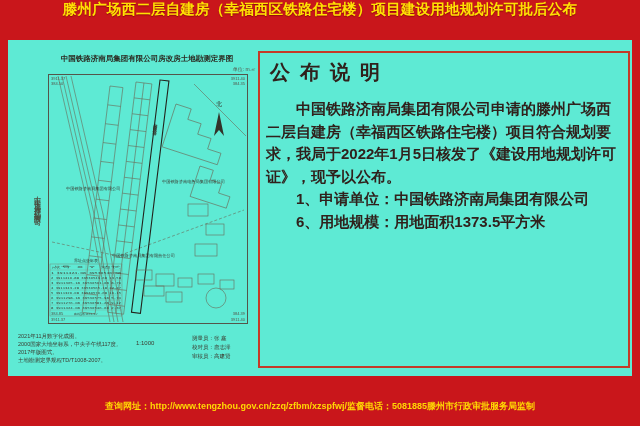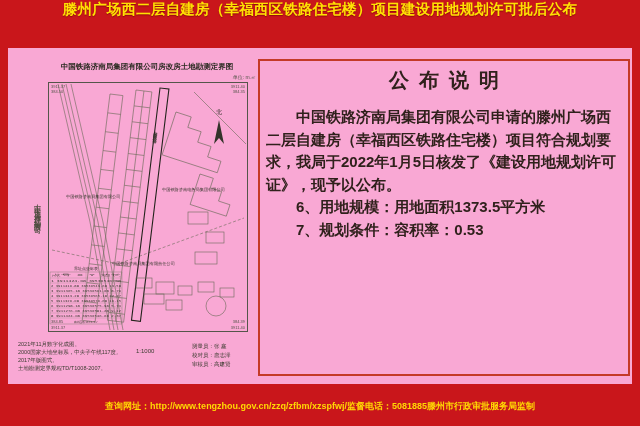"中国铁路济南局集团有限公司房改房土地勘测定界图" .panel { background: #f9a8d4 -> #5eead4; top: 48px -> 40px }
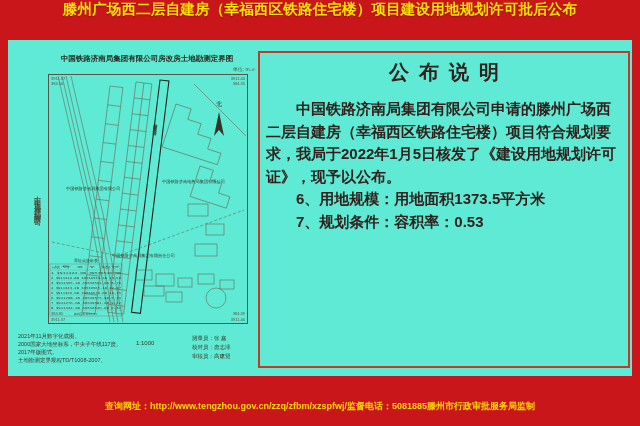"公布说明" .ann-title { text-align: center -> none }
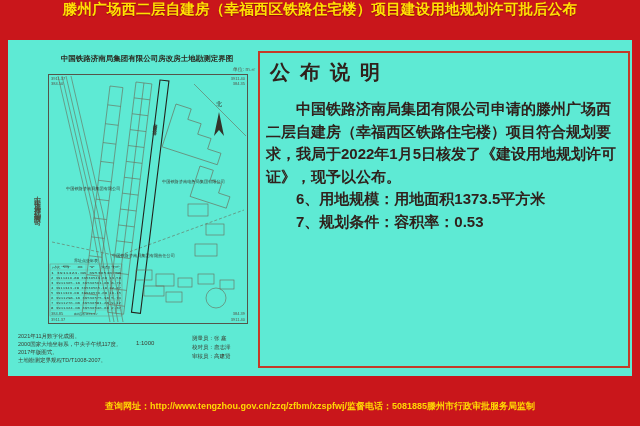"1、申请单位：中国铁路济南局集团有限公司" div.ann-item { html: none -> <div>1、申请单位：中国铁路济南局集团有限公司</div> }
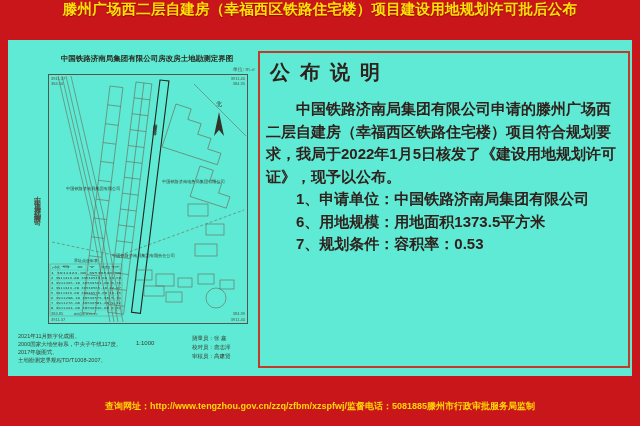"7、规划条件：容积率：0.53" div.ann-item { html: <div>7、规划条件：容积率：0.53</div> -> none }
